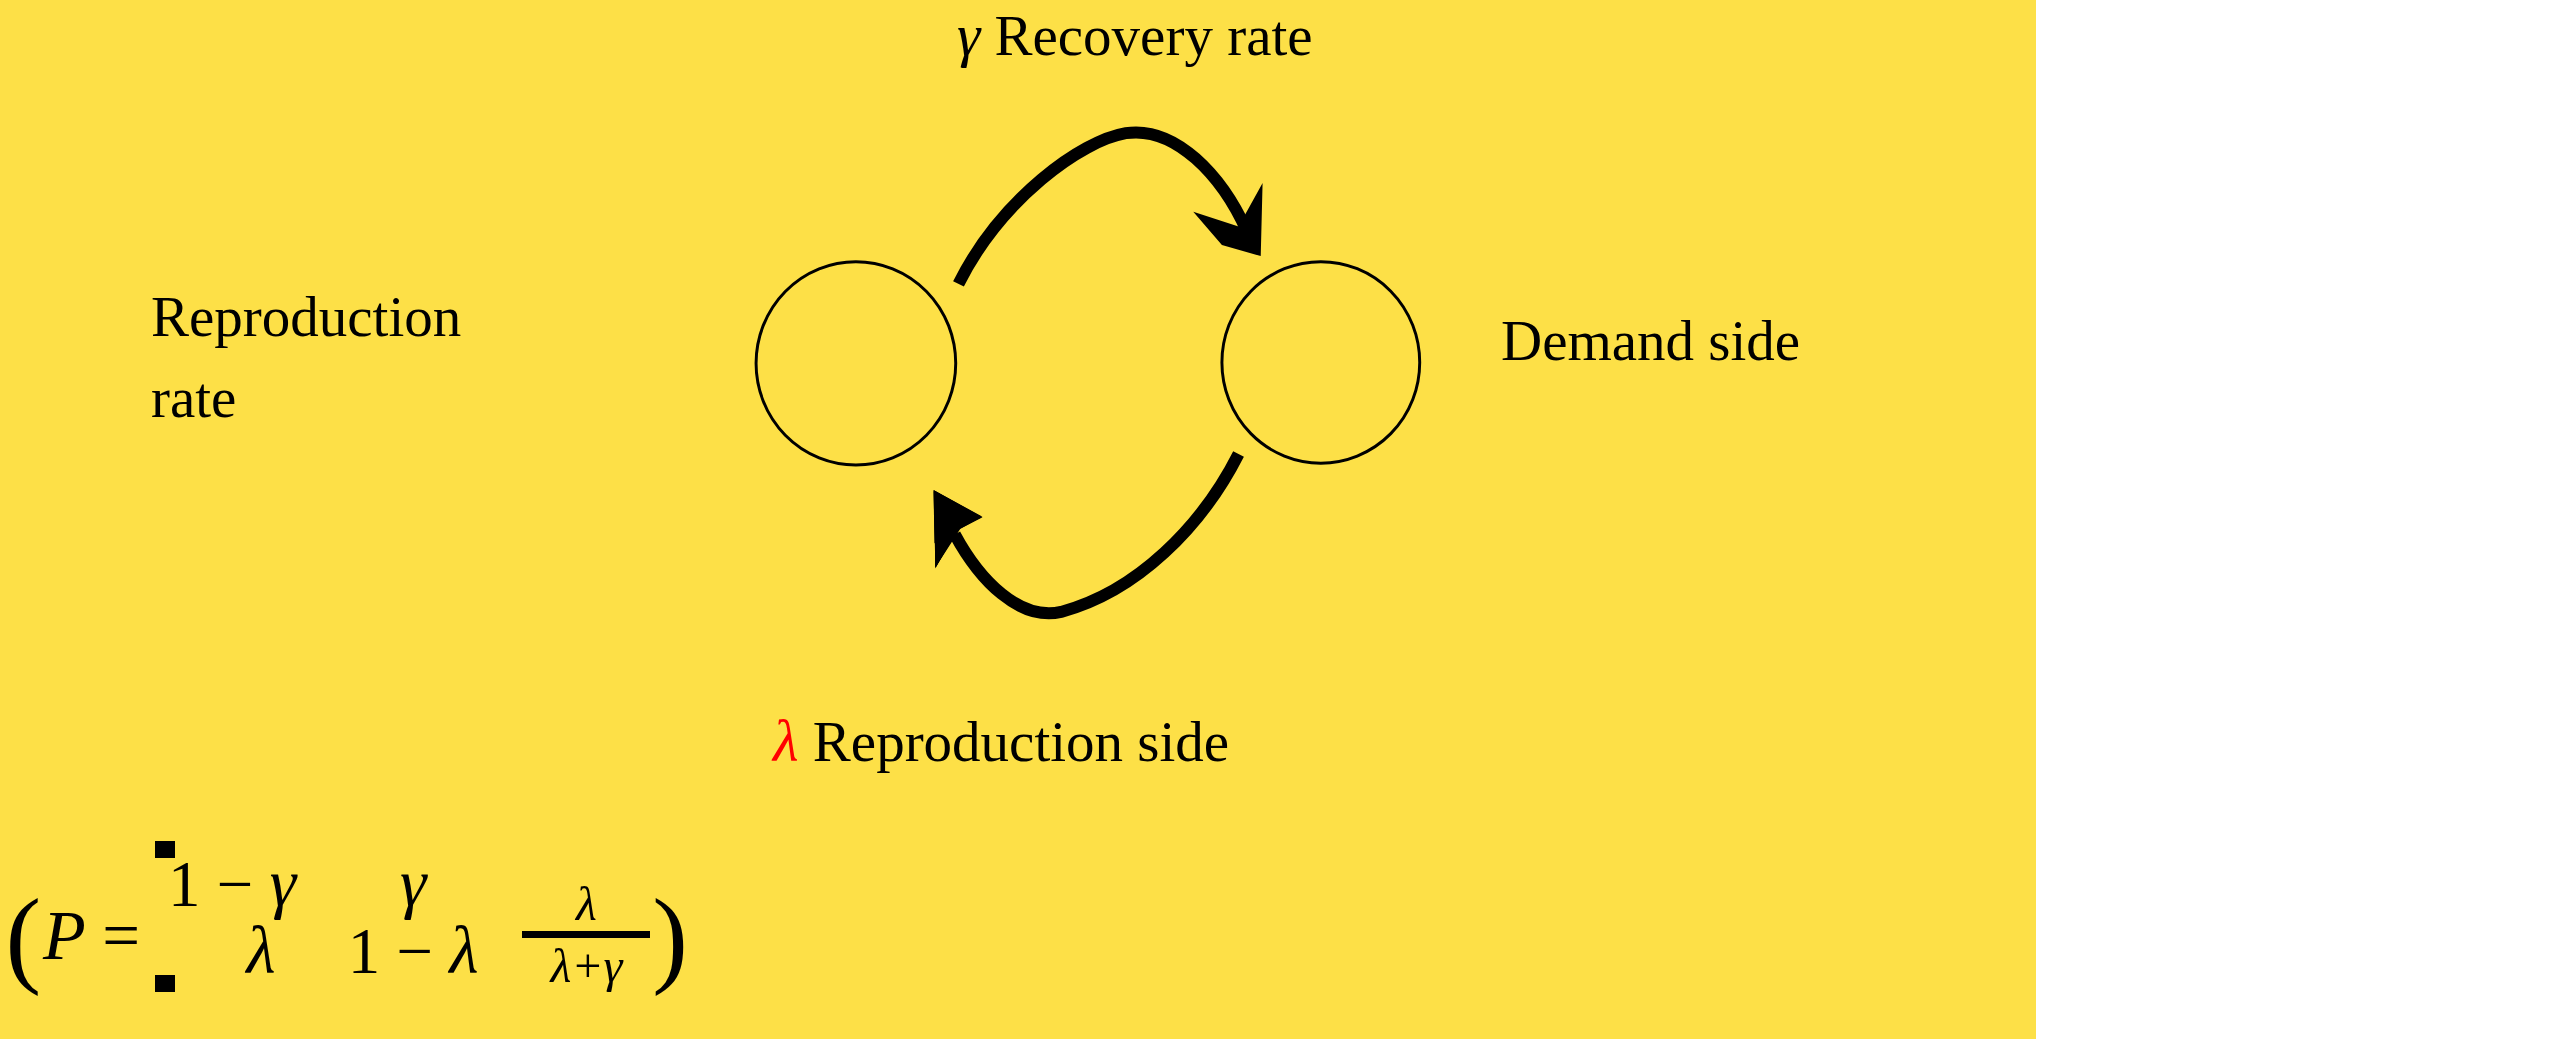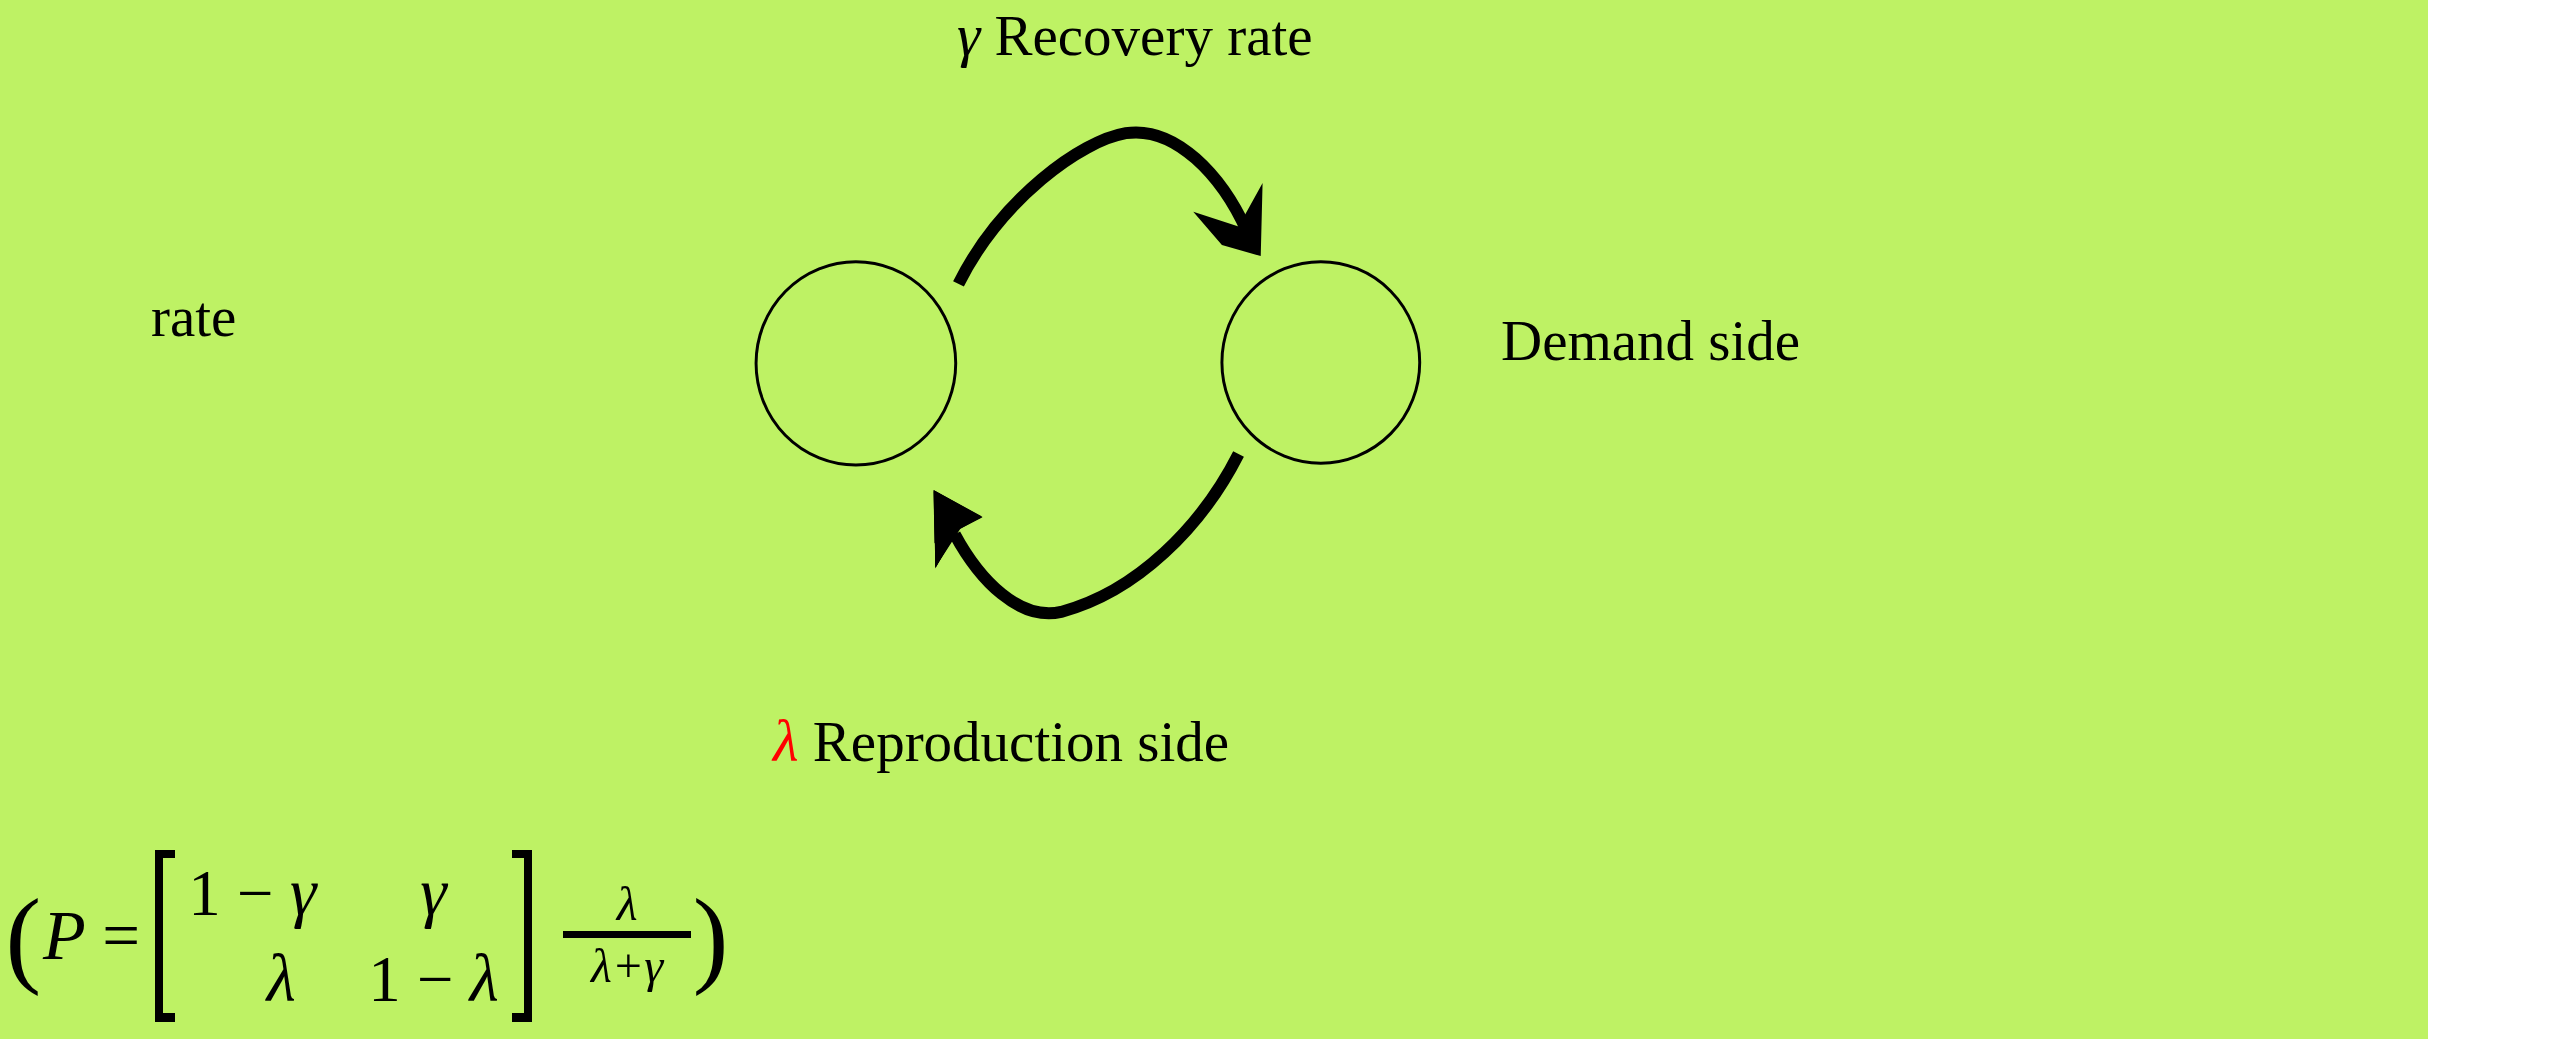"γ Recovery rate" #canvas { background: #bef264 -> #fde047; width: 2428px -> 2036px }
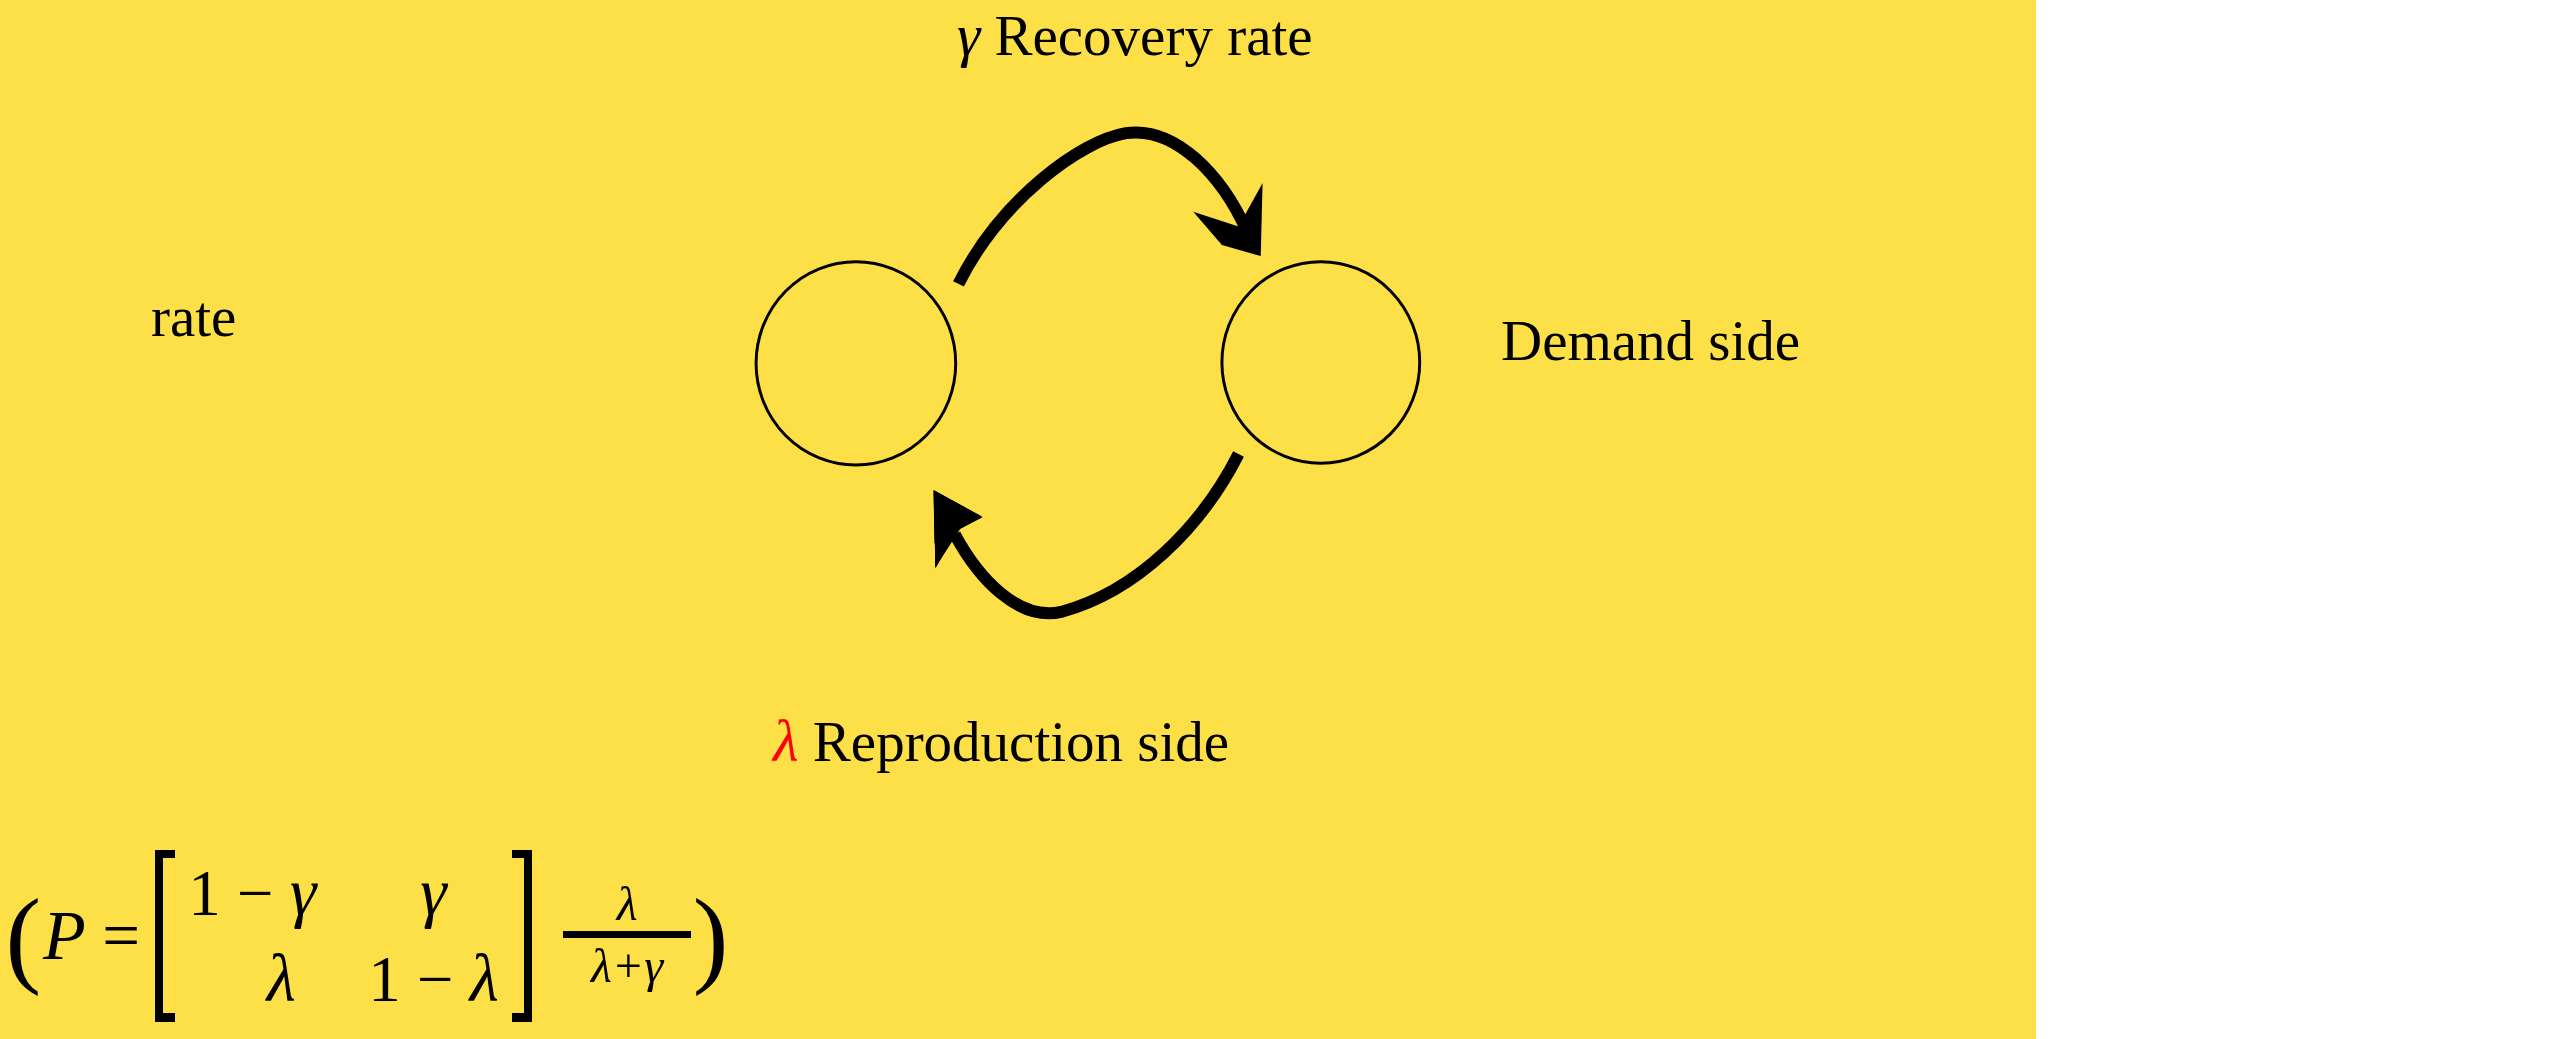"Reproduction" div { html: none -> <div>Reproduction</div> }
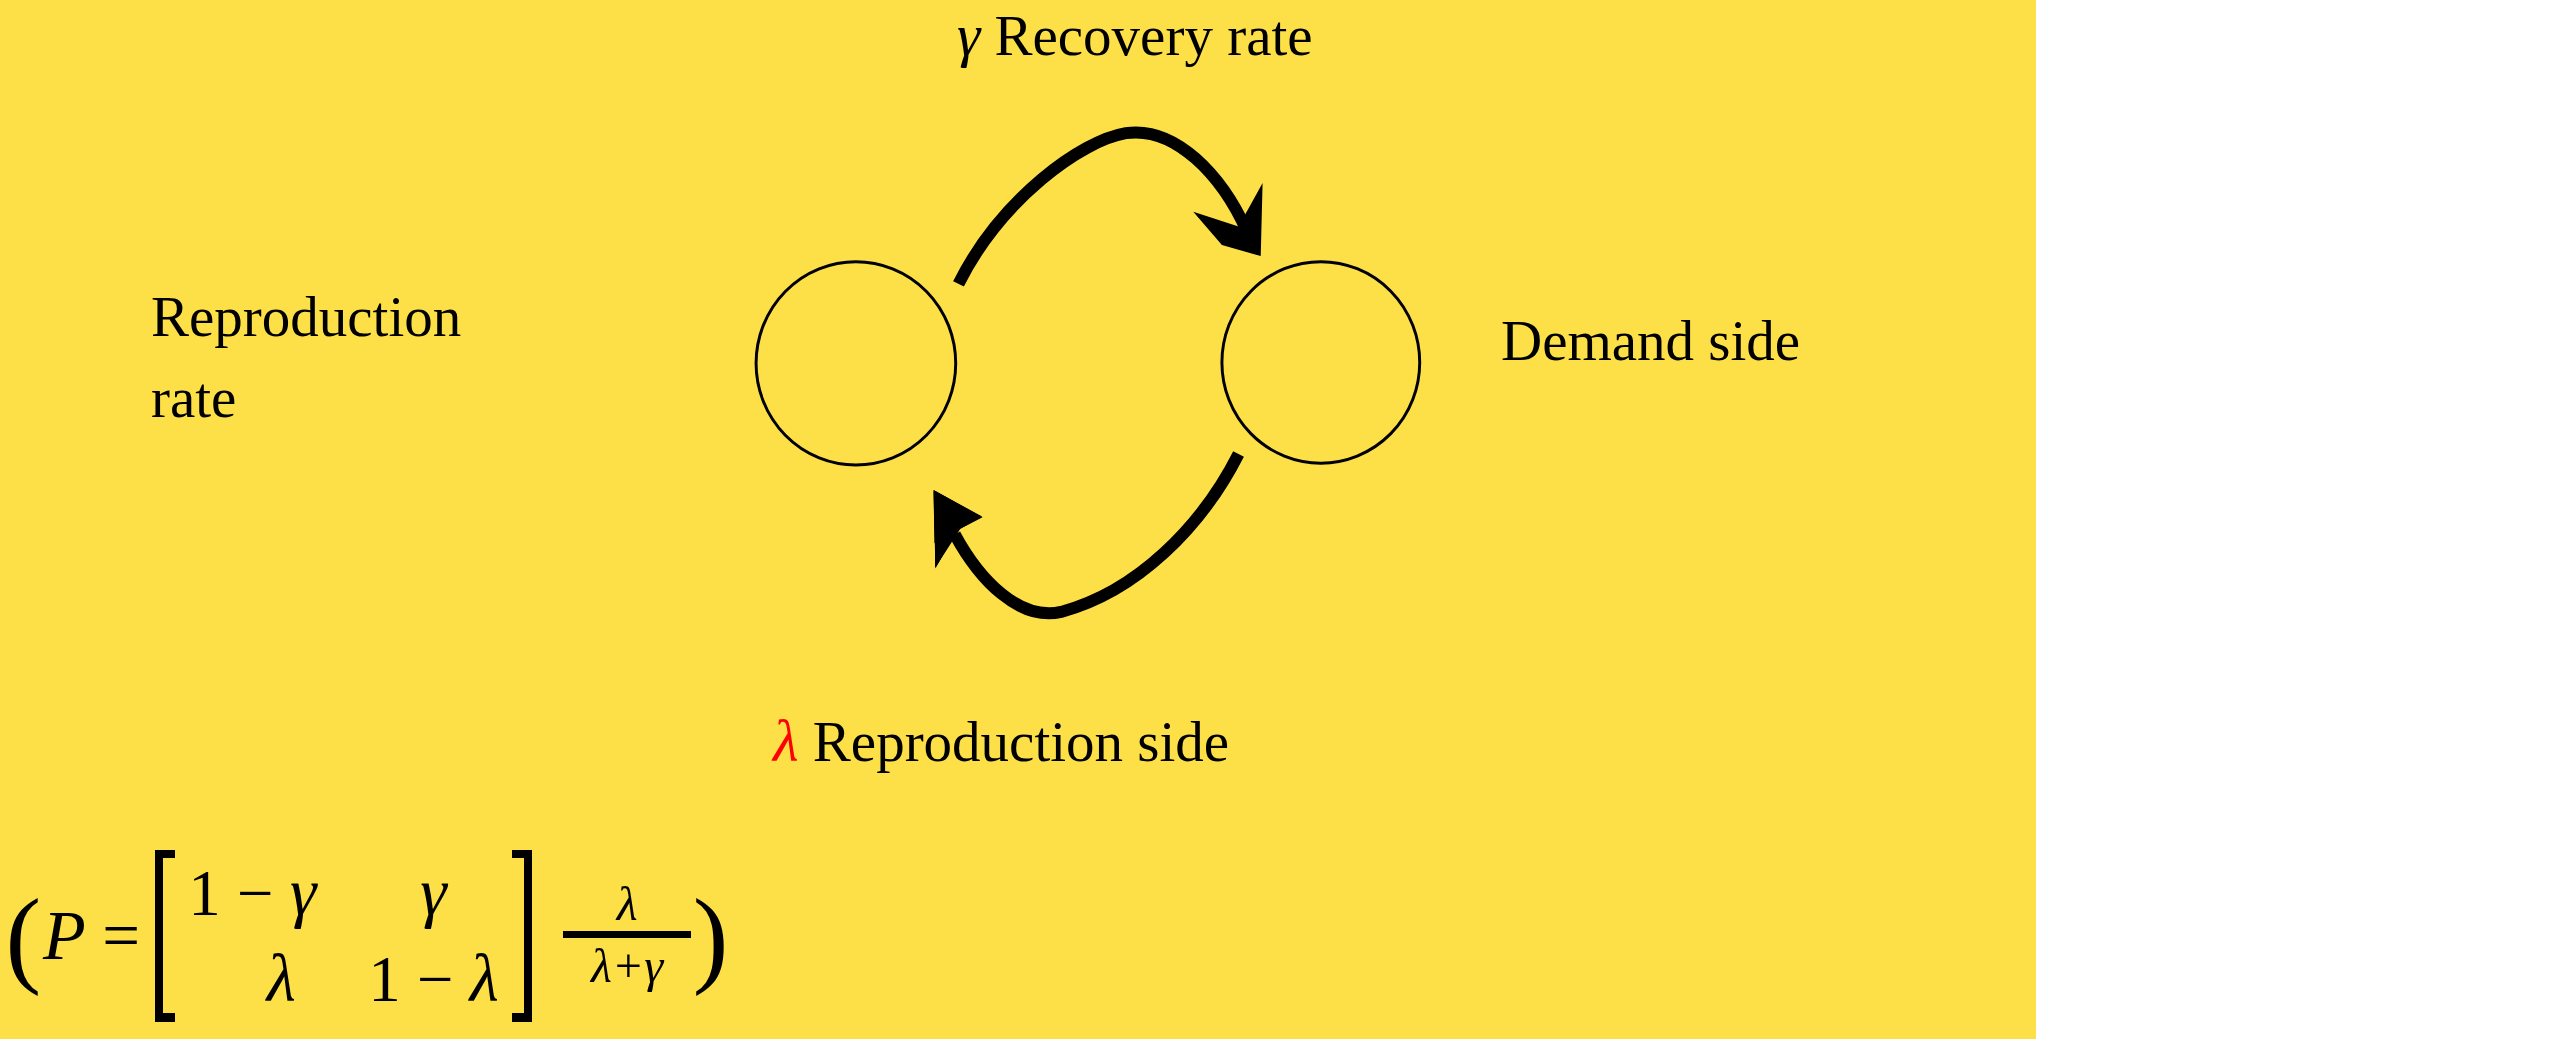"1 − γ" .matrix { flex-direction: none -> column }
